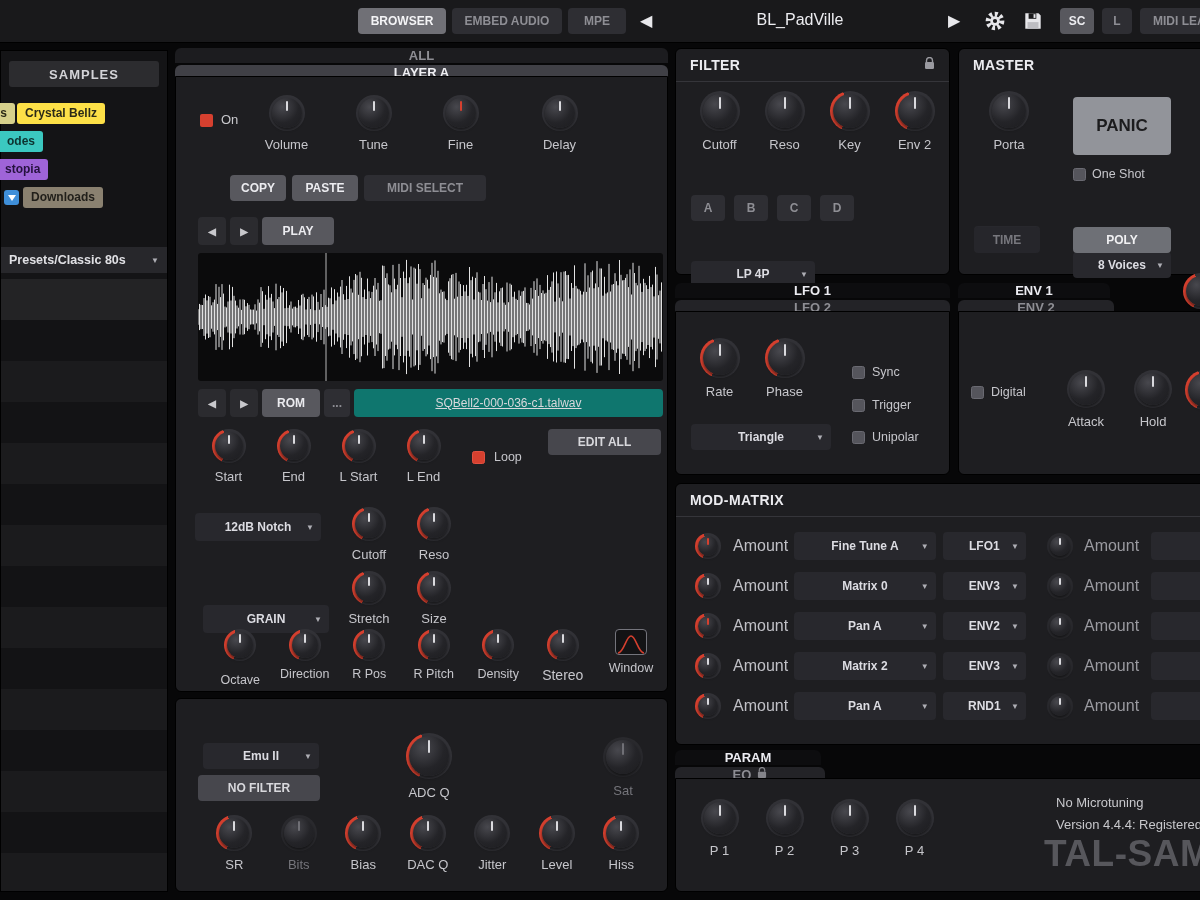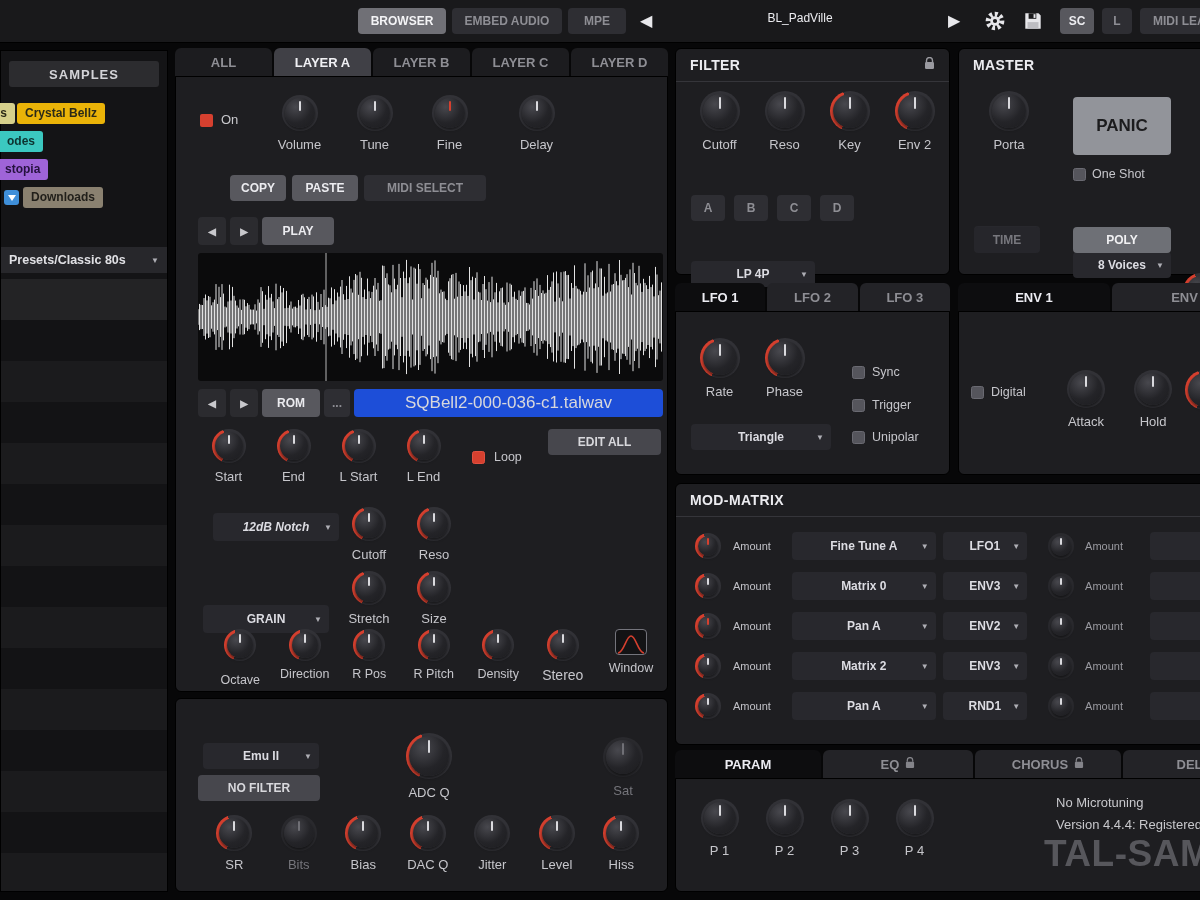"BL_PadVille" .tb-name { font-size: 12px -> 16px }
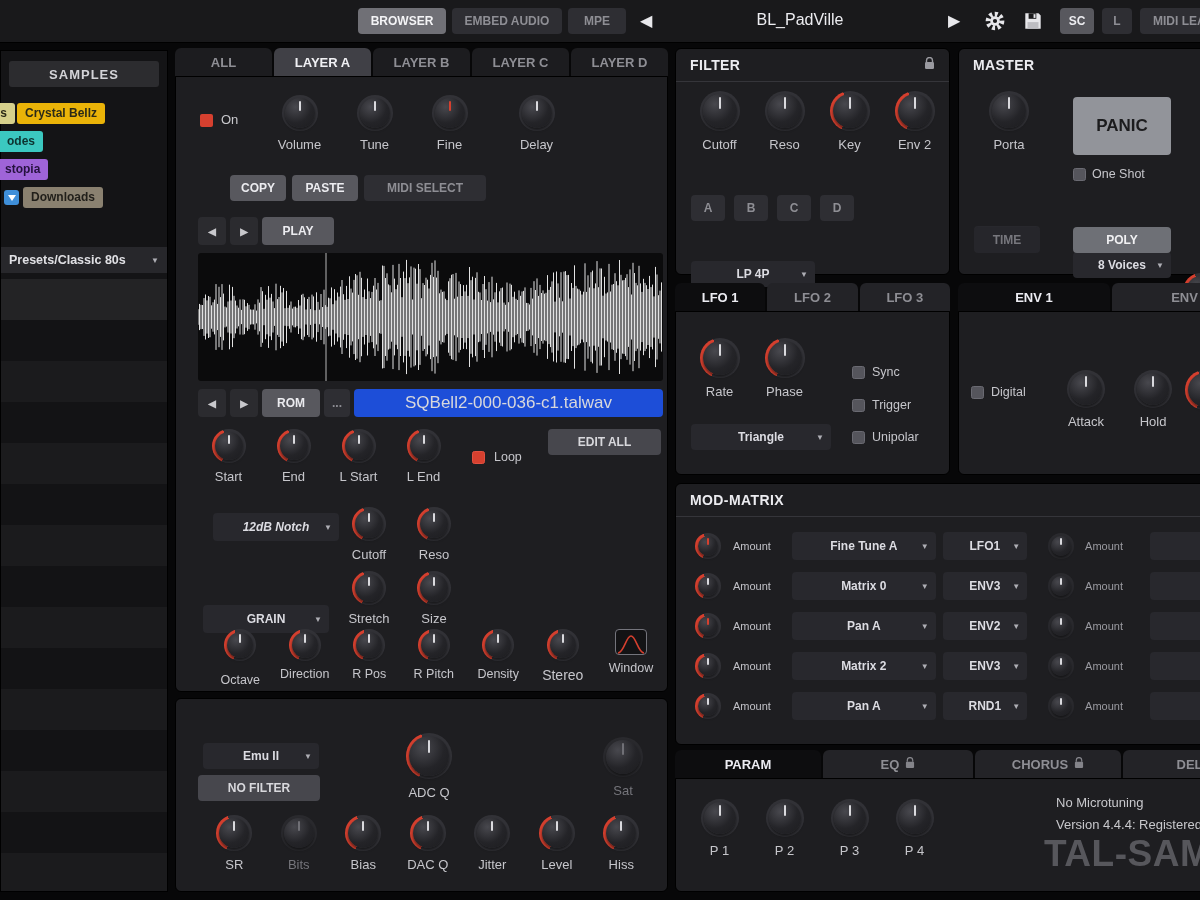"ALL" .tabs { flex-direction: none -> column }
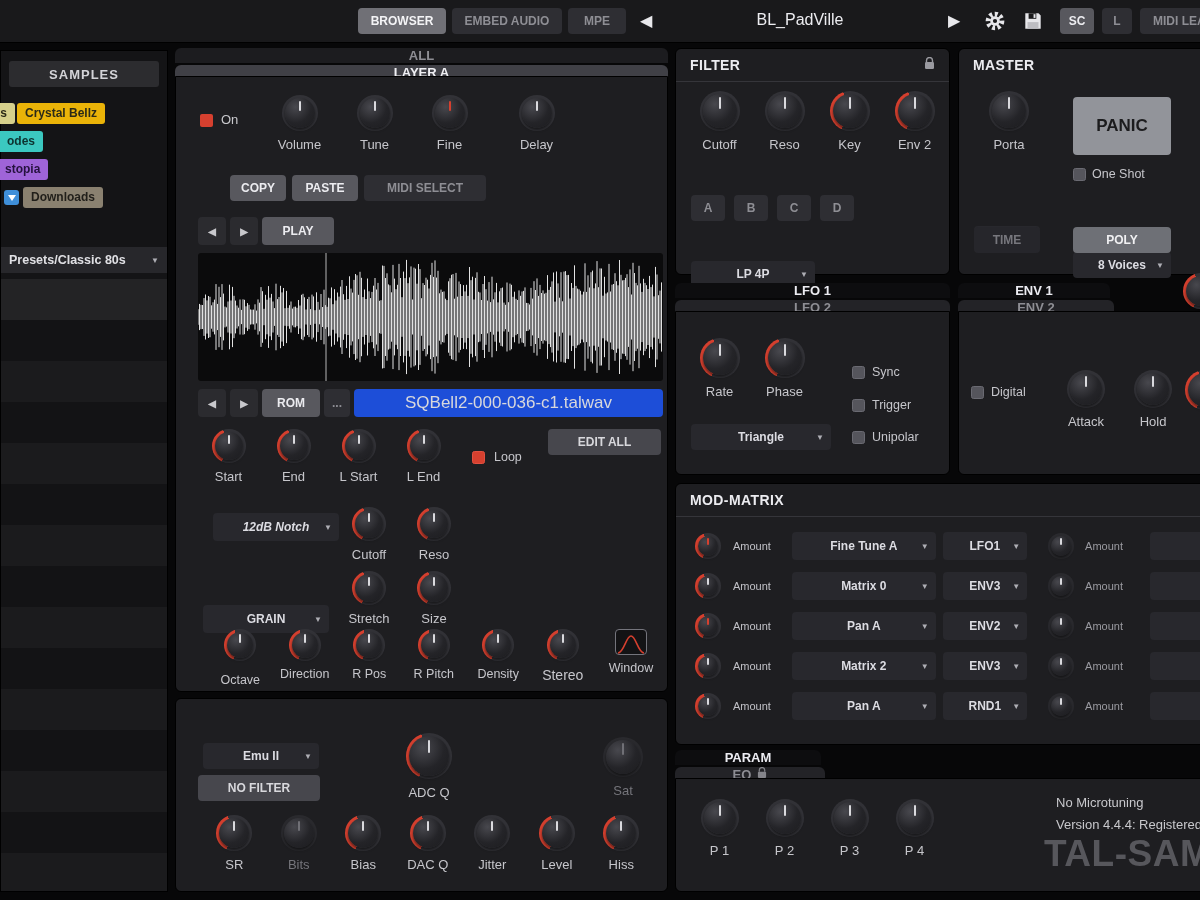"Crystal Bellz" div.chip { background: #eab308 -> #fde047 }
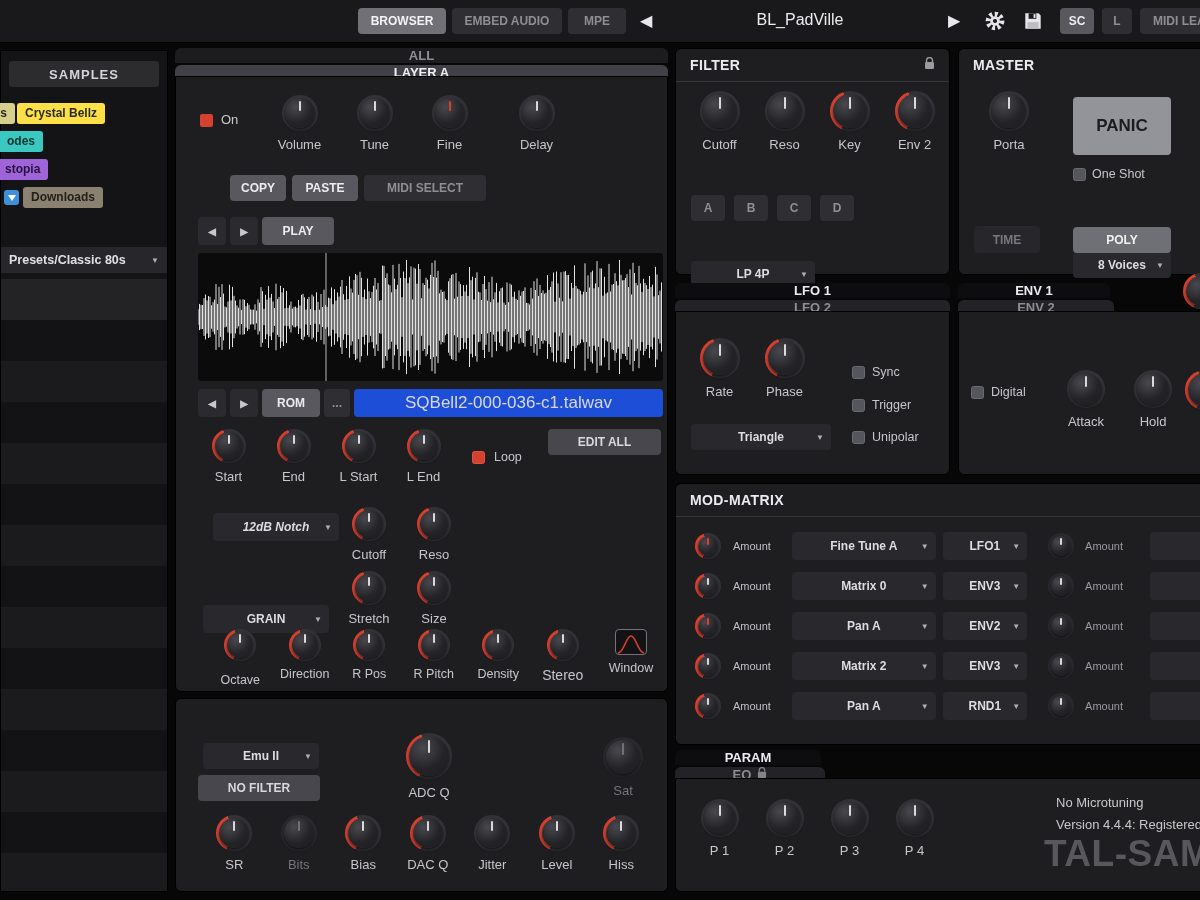"Volume" div.abs { gap: none -> 12px; left: 86px -> 73px }
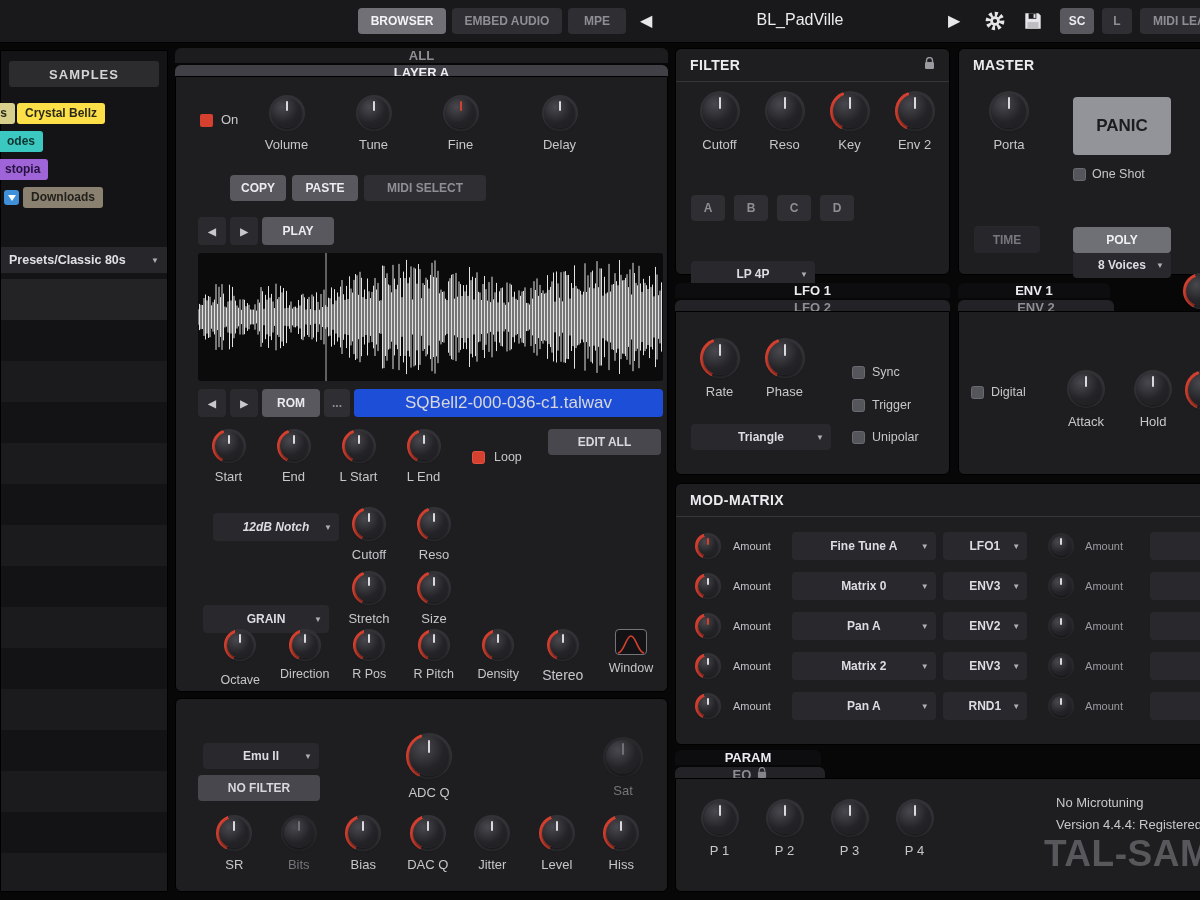"SQBell2-000-036-c1.talwav" div { background: #1d4ed8 -> #0f766e; font-size: 17px -> 12px; text-decoration: none -> underline }
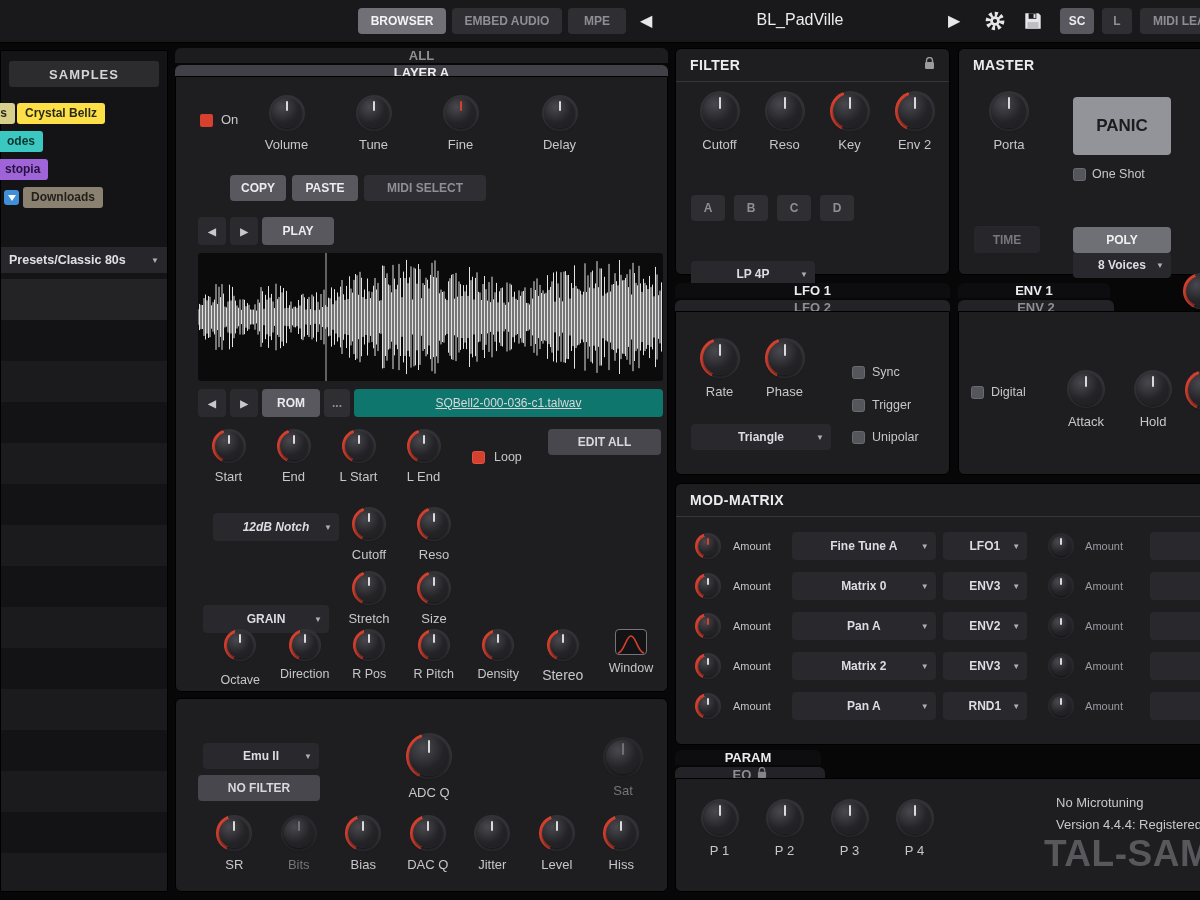"12dB Notch" div.dd { font-style: italic -> none; left: 37px -> 19px }
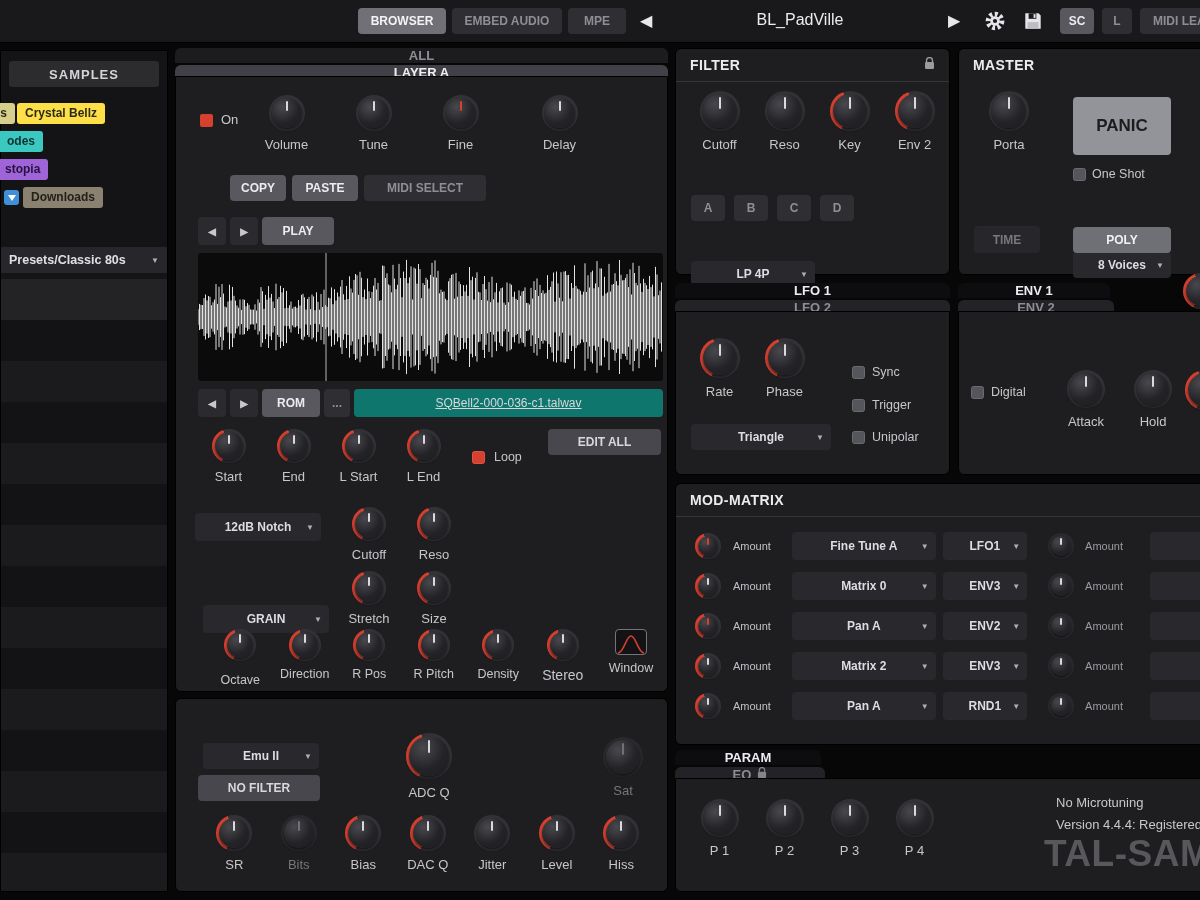"Amount" .mlabel { font-size: 11px -> 16px }
